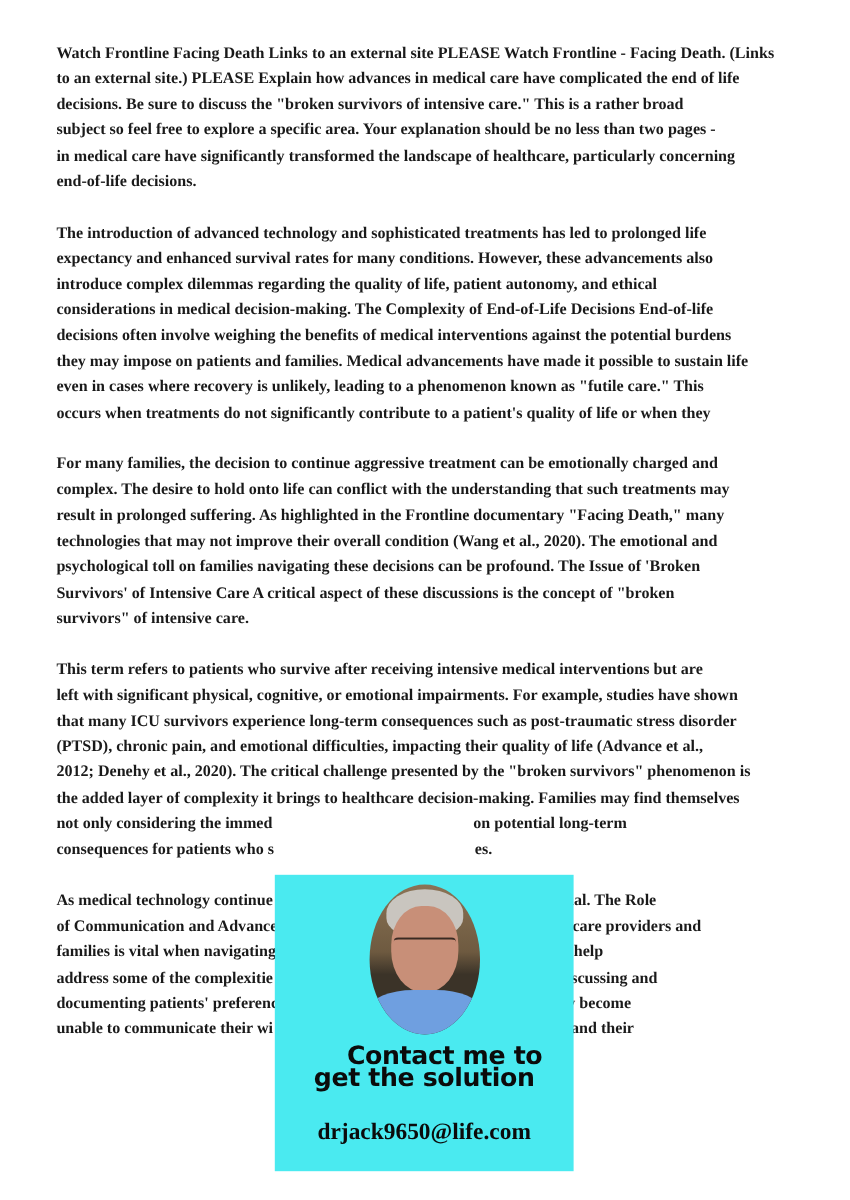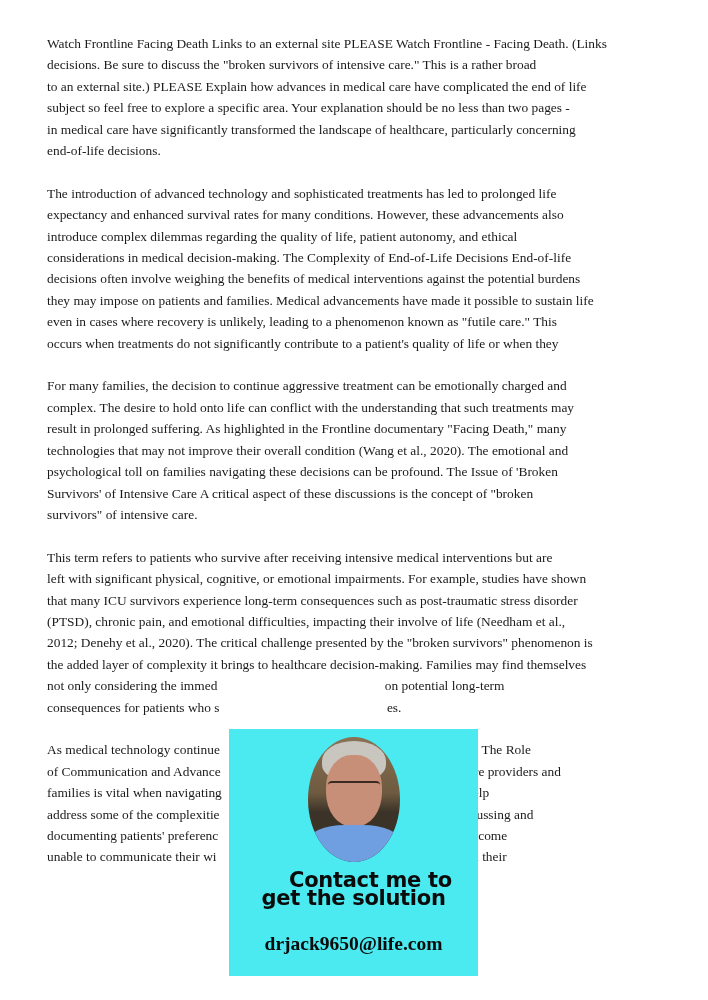"Watch Frontline Facing Death Links" .page { font-weight: none -> bold }
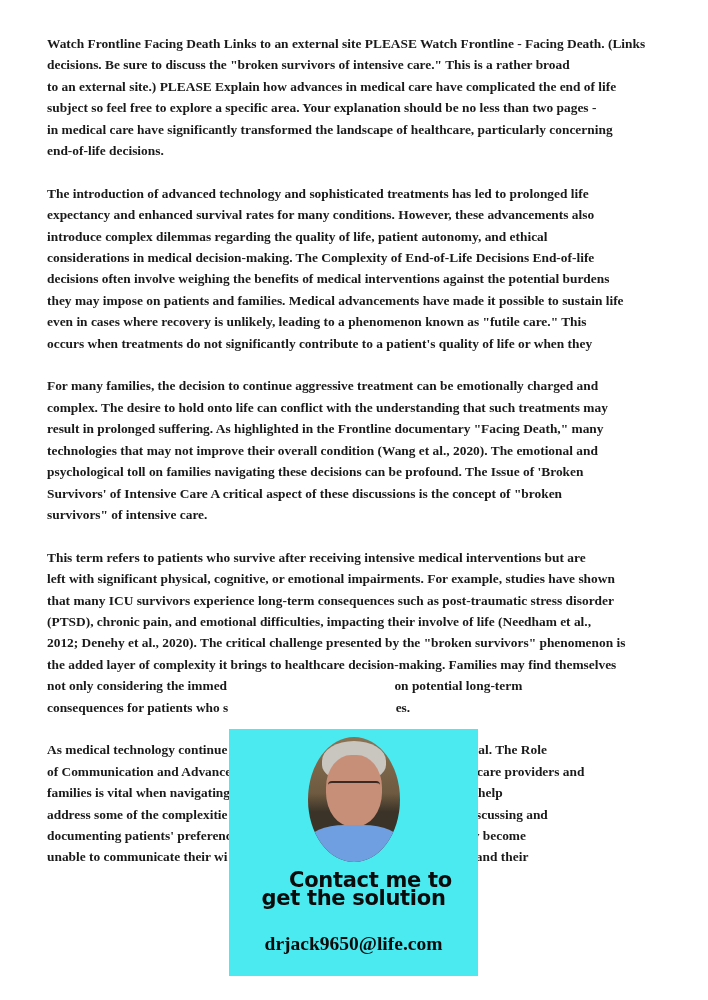"decisions. Be sure to discuss" span.line { order: before "to an external site.) PLEASE" -> after "to an external site.) PLEASE" }
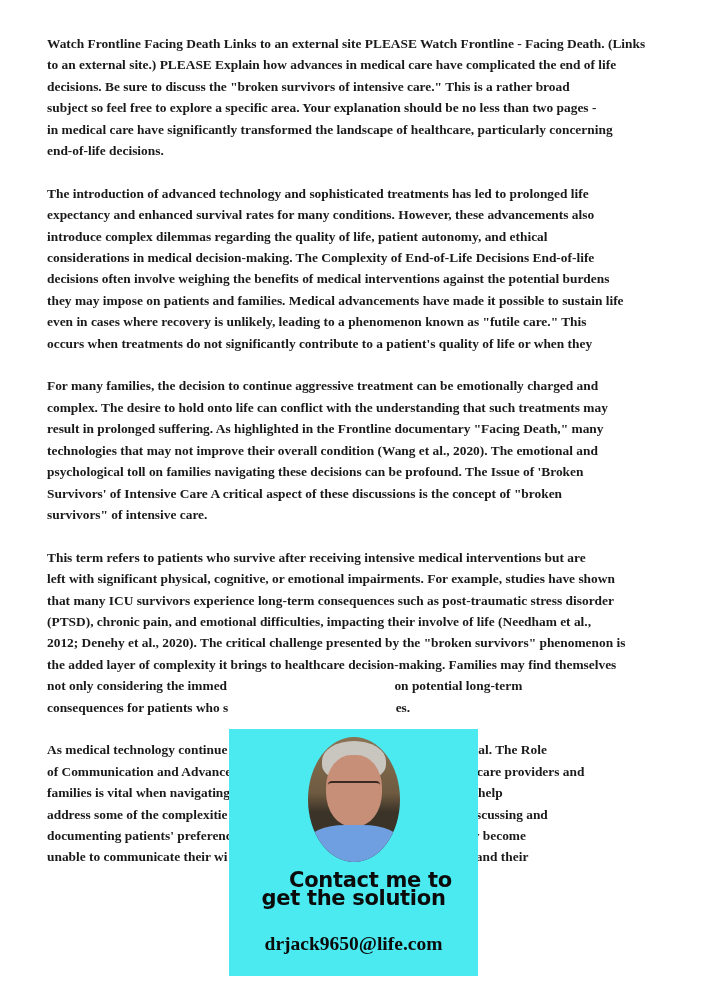"(PTSD), chronic pain, and emotional" span.line { text: involve of life (Needham -> quality of life (Advance }
